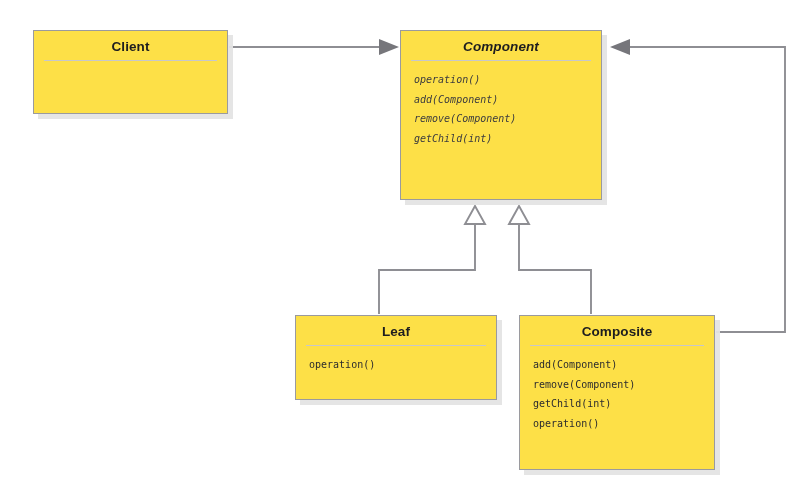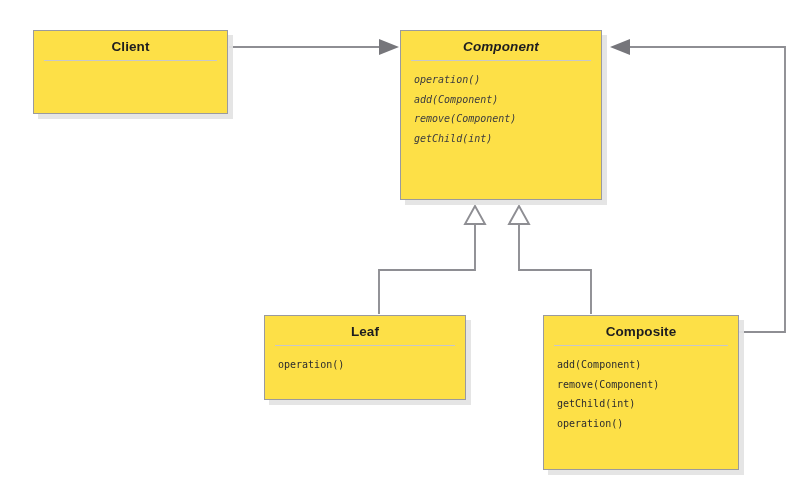"Leaf" #class-leaf { left: 264px -> 295px }
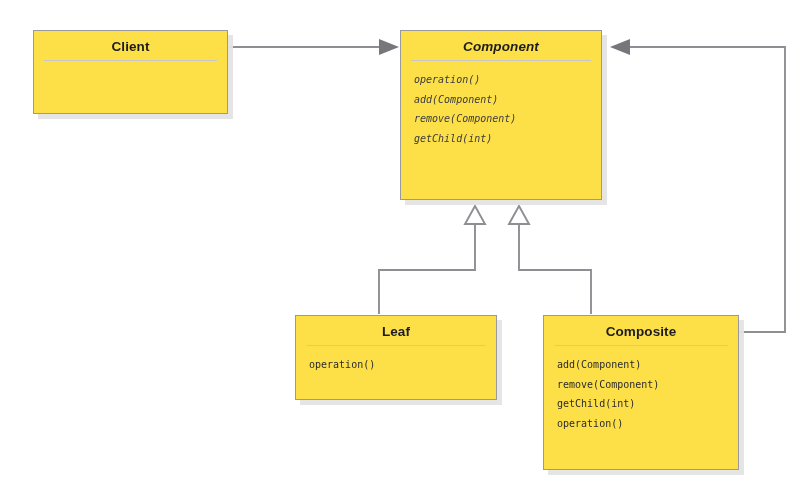"Composite" #class-composite { margin-left: 24px -> none }
